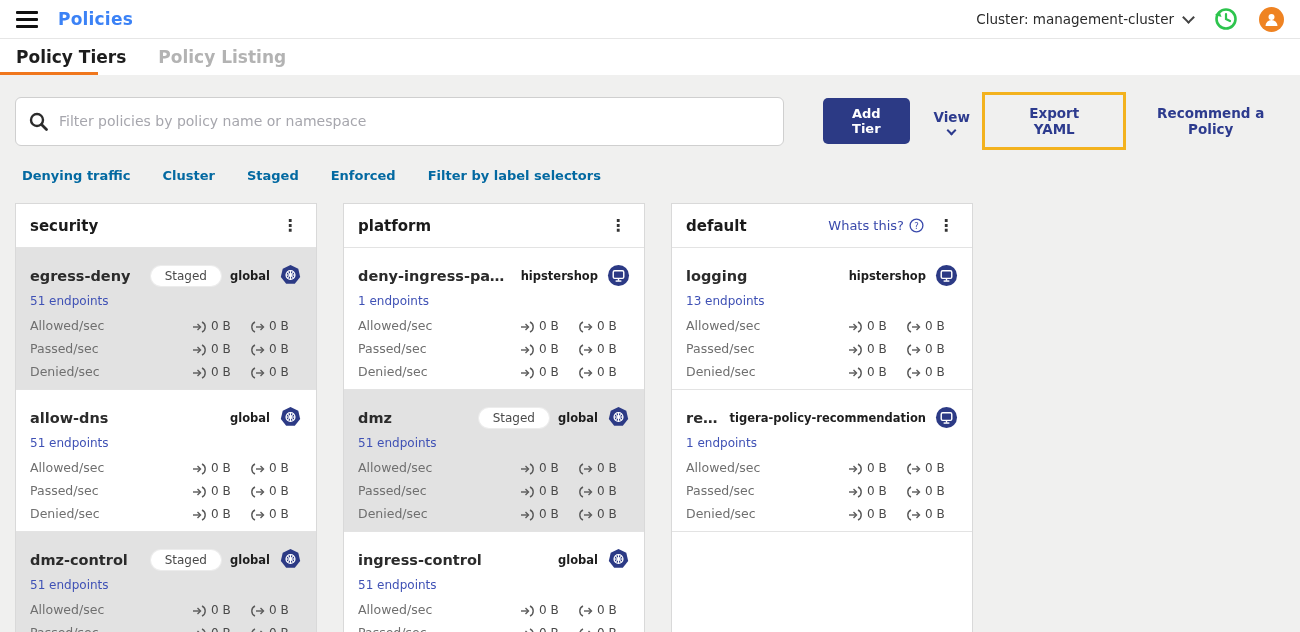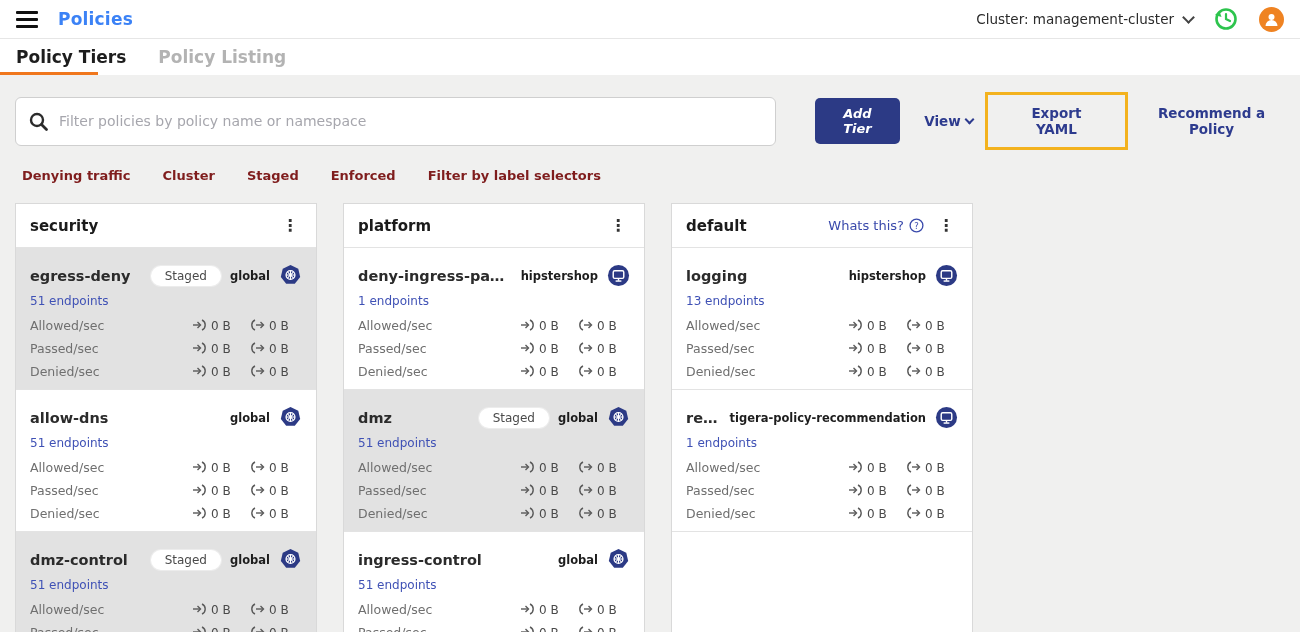"Add Tier" .btn-add { font-style: italic -> none }
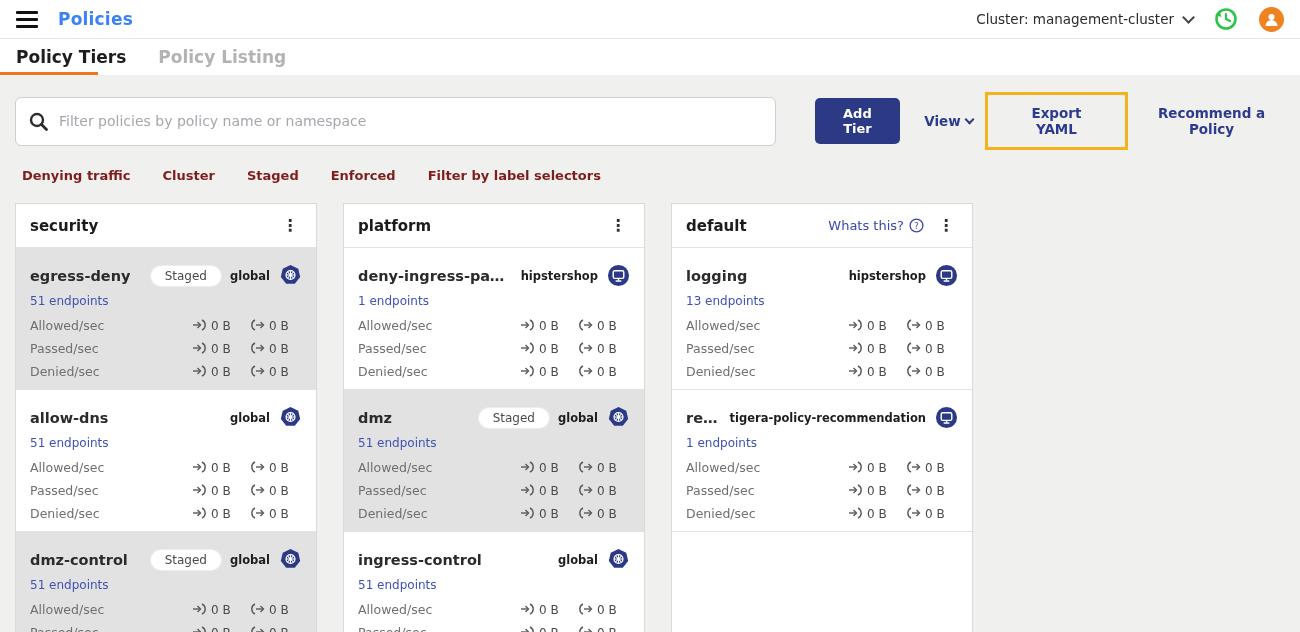"View" .link-btn { flex-direction: none -> column }
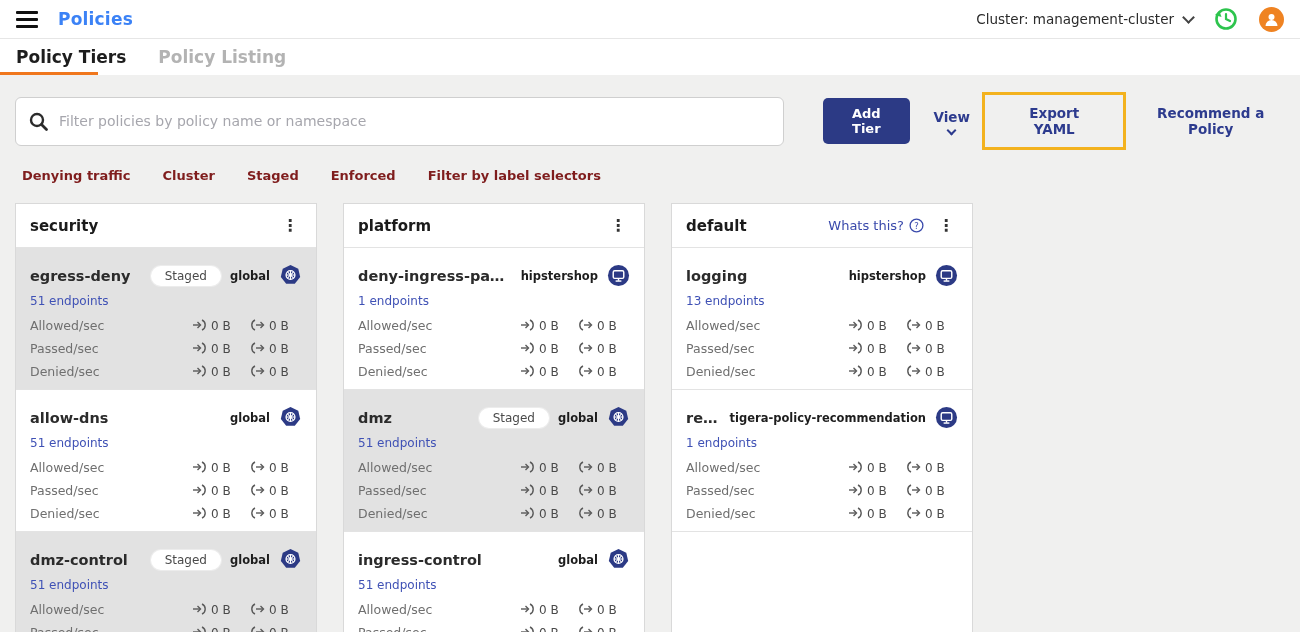"Denying traffic" .filter-link { color: #7f1d1d -> #0369a1 }
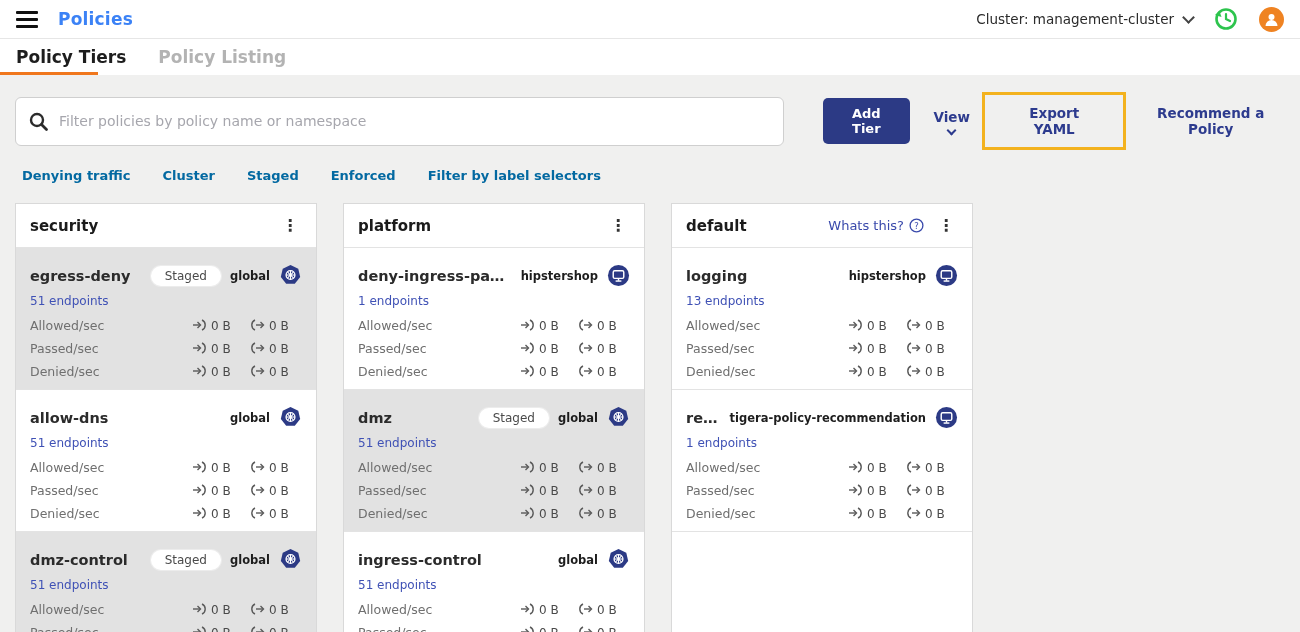"0 B" .mv { align-items: flex-start -> flex-end }
